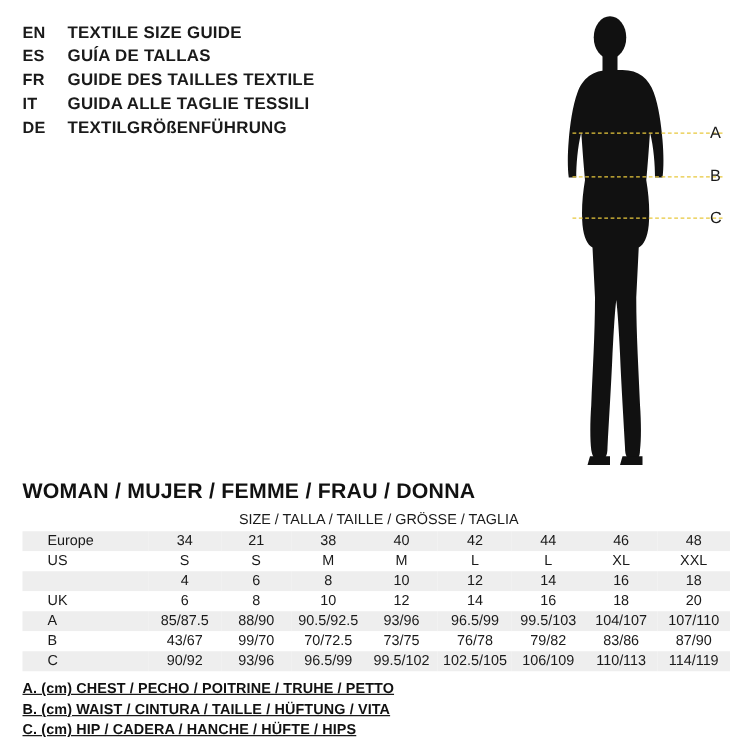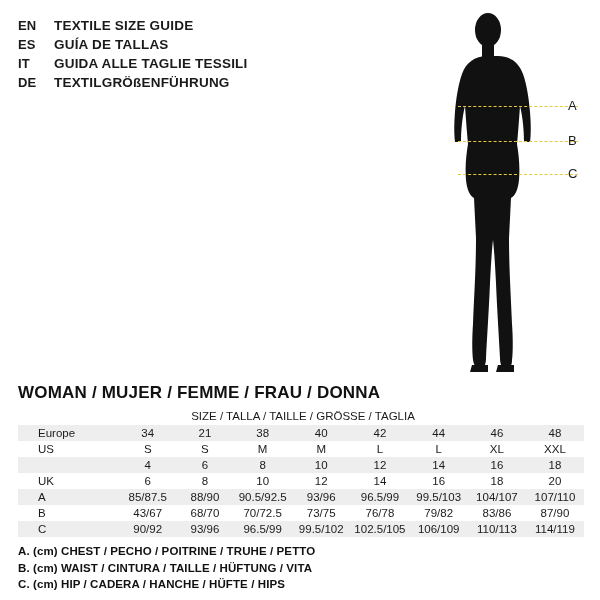"FR" div.lang-row { html: none -> <div> <span>FR</span> <span>GUIDE DES TAILLES TEXTILE</span> </div> }
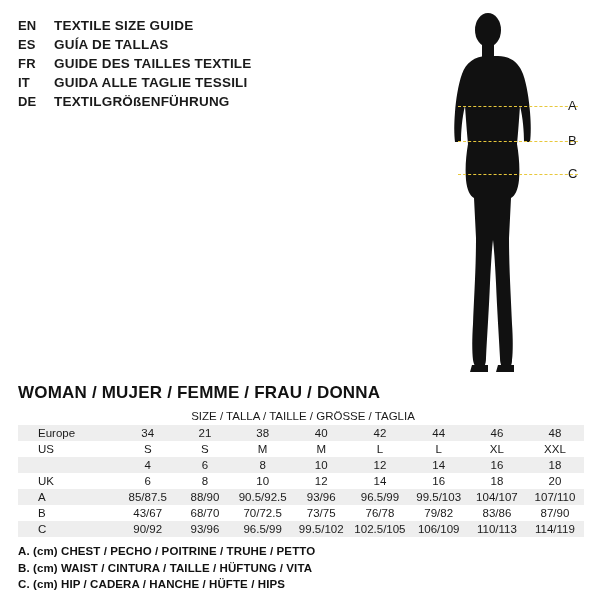"68/70" td.col-cell { text: 68/70 -> 99/70 }
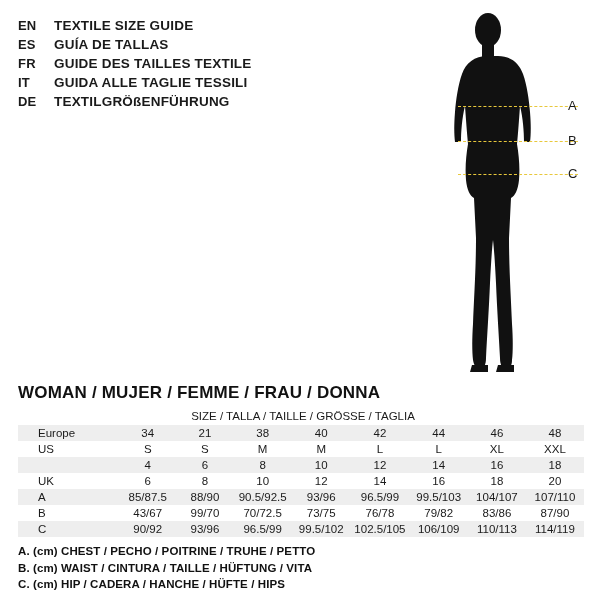"A. (cm) CHEST / PECHO" #notes { text-decoration: none -> underline }
